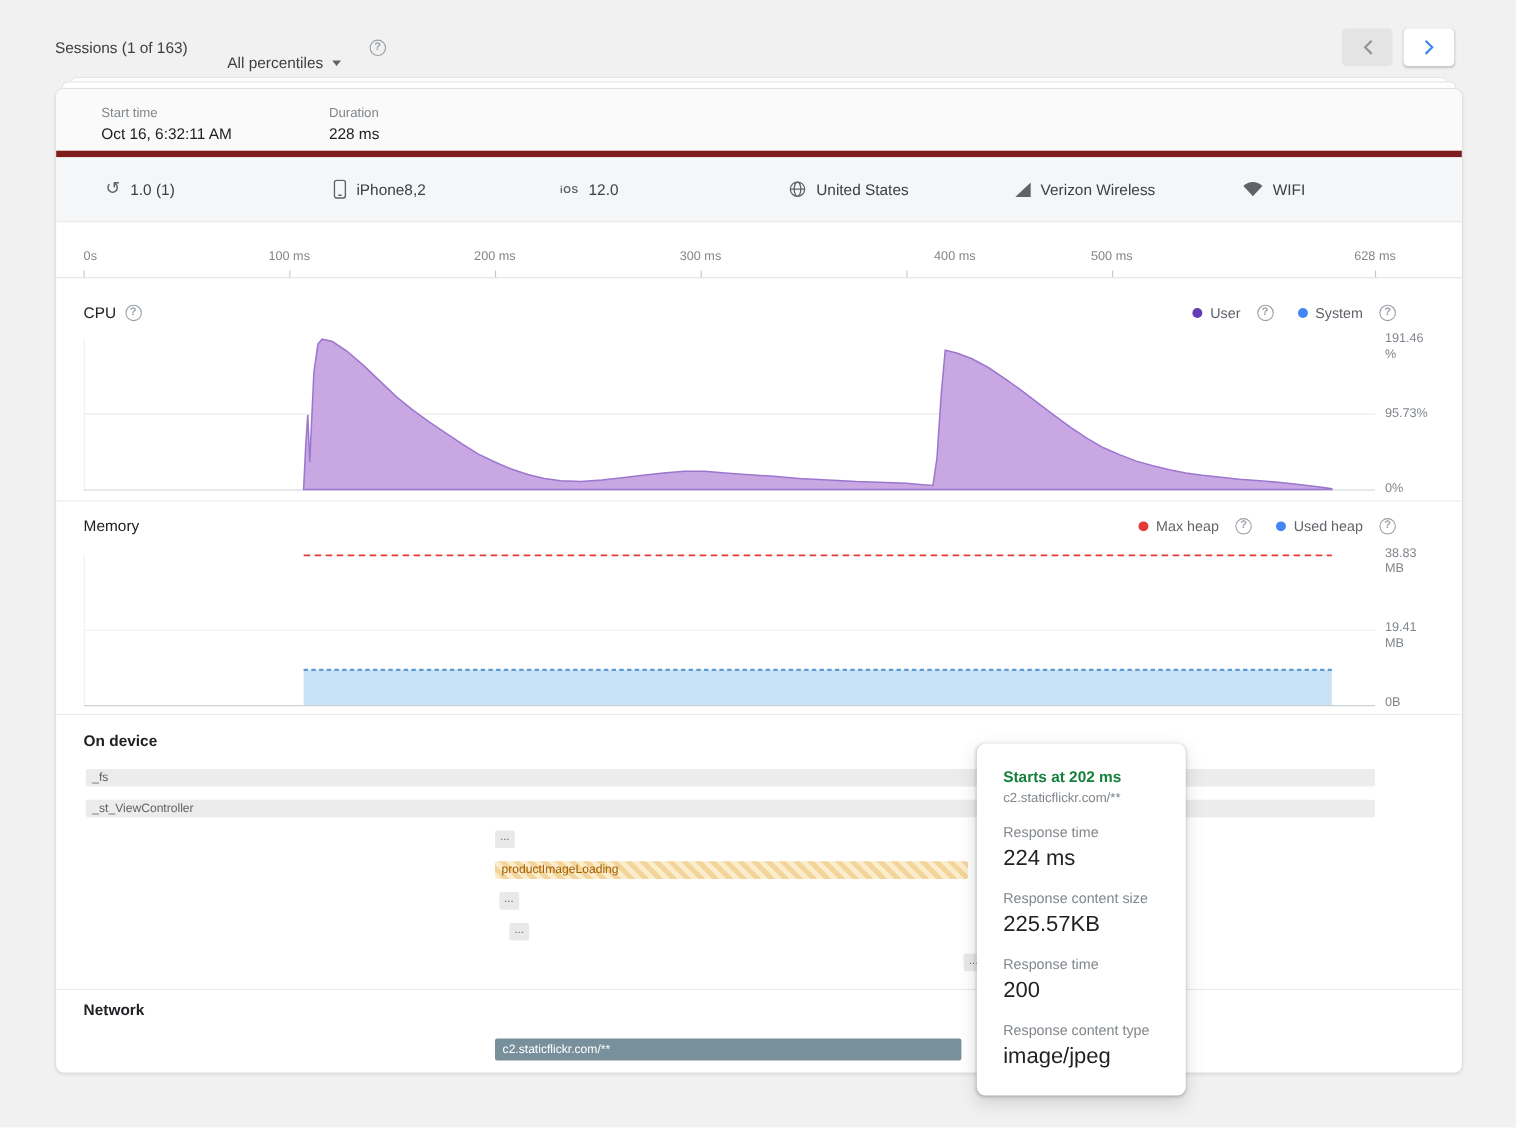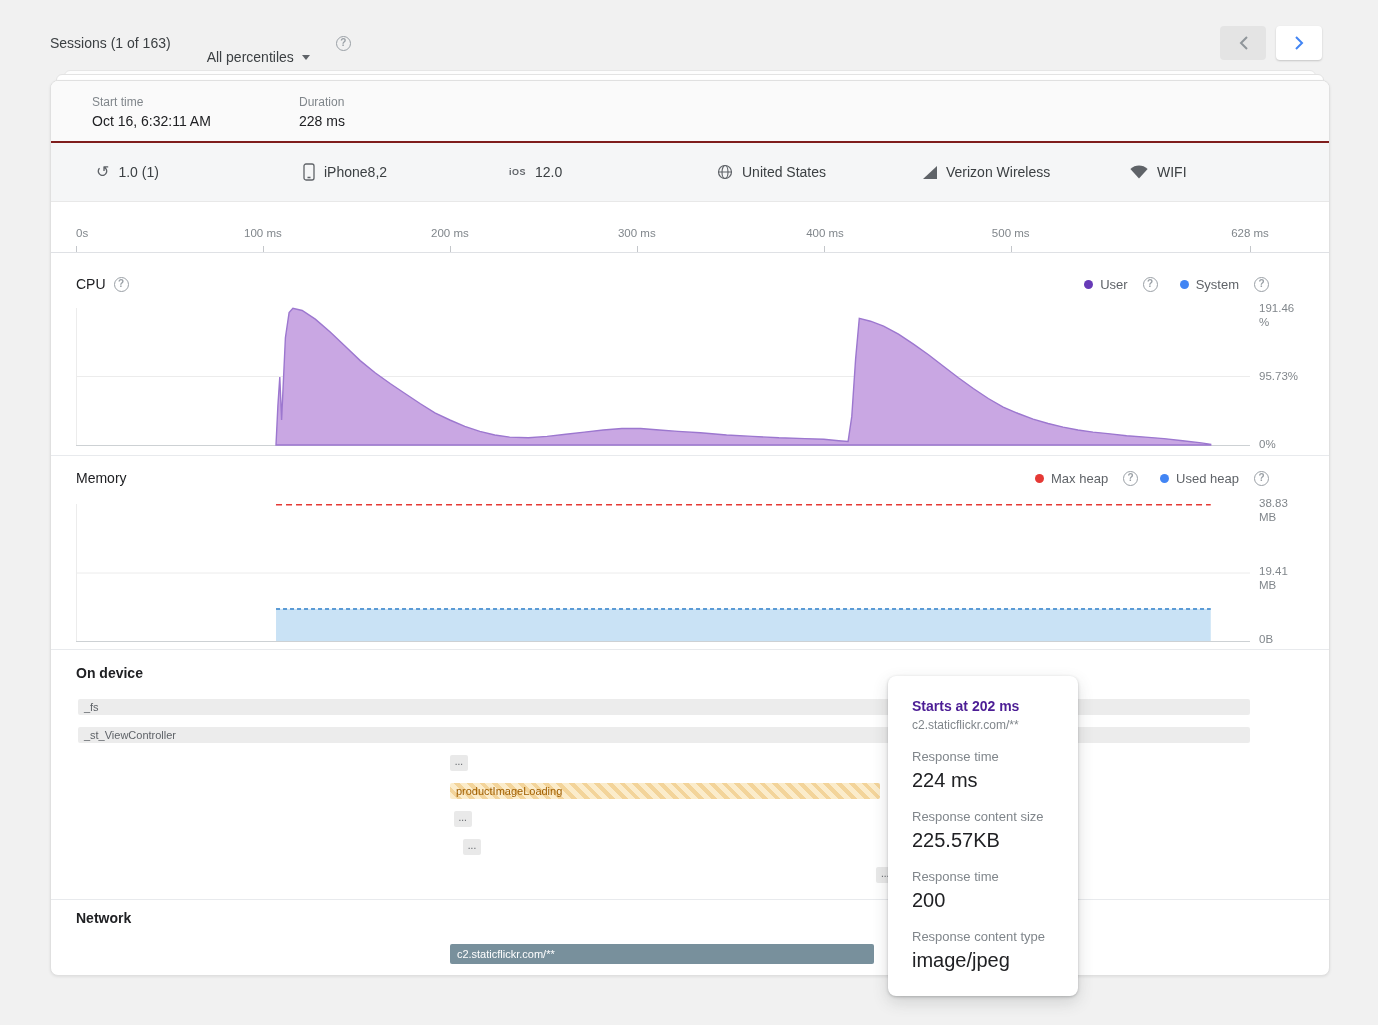"Start time" .summary { border-bottom: 2px solid #7f1d1d -> 6px solid #7f1d1d }
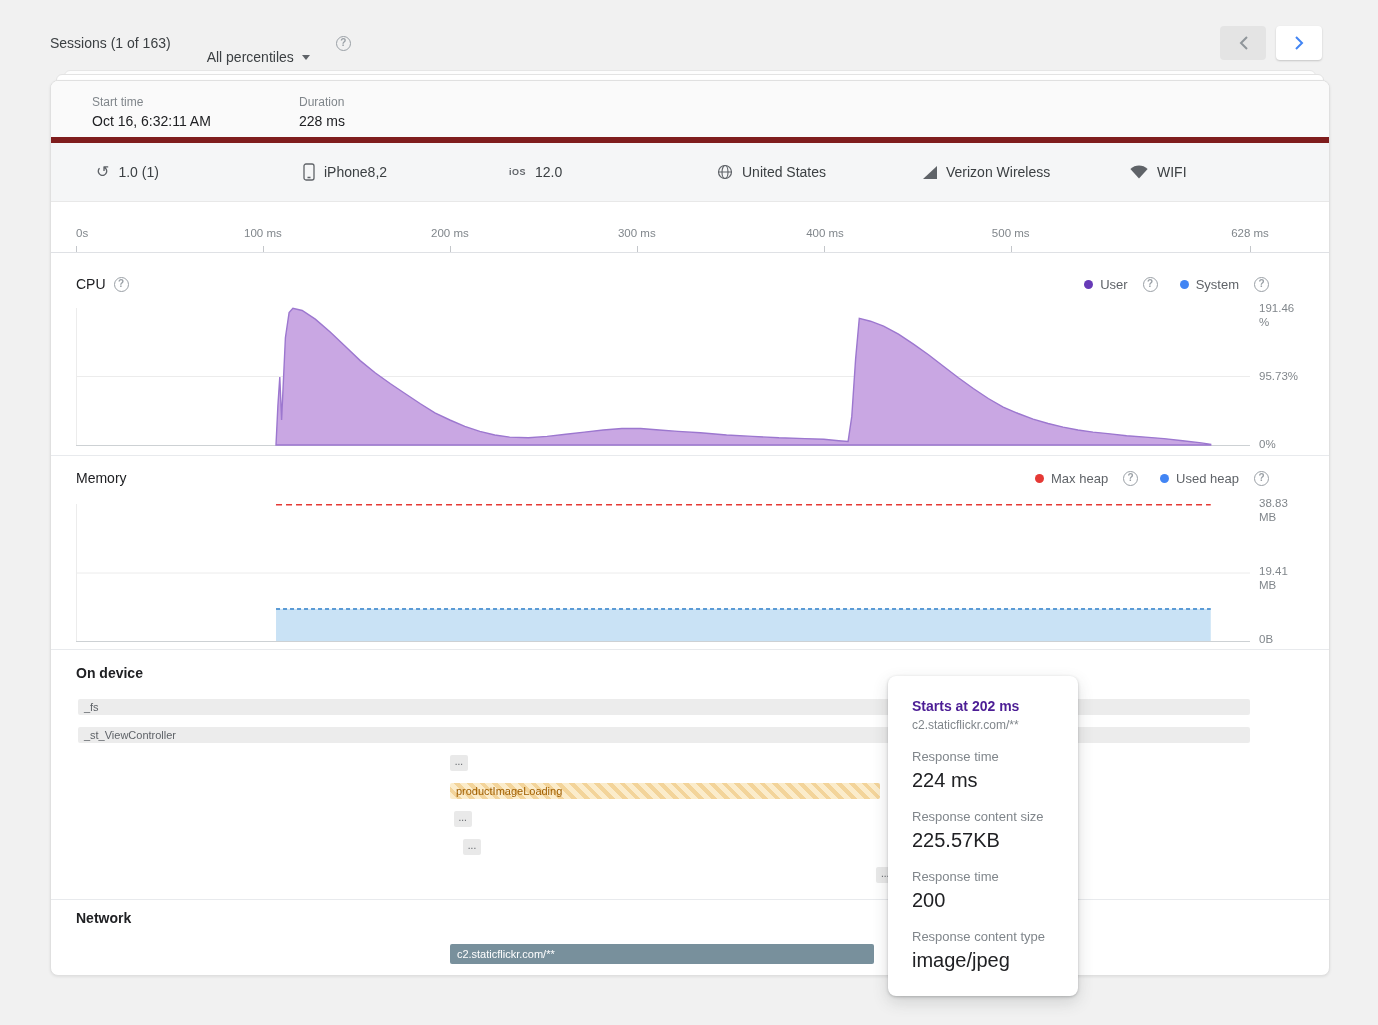"400 ms" span.tick-label { left: 774px -> 817px }
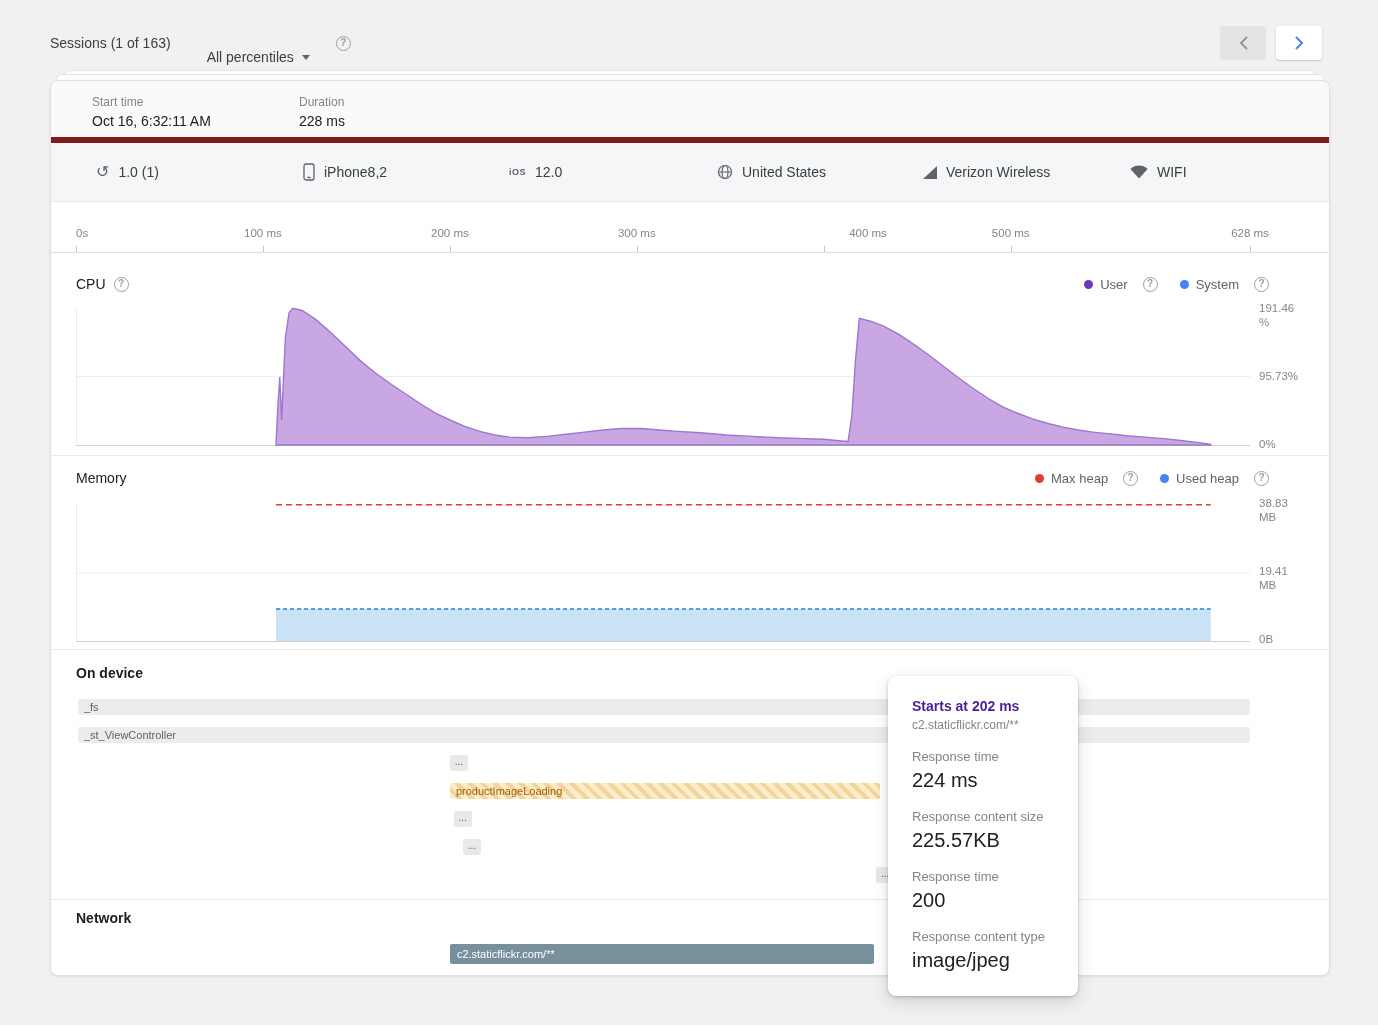"Starts at 202 ms" .tt-title { color: #4c1d95 -> #15803d }
